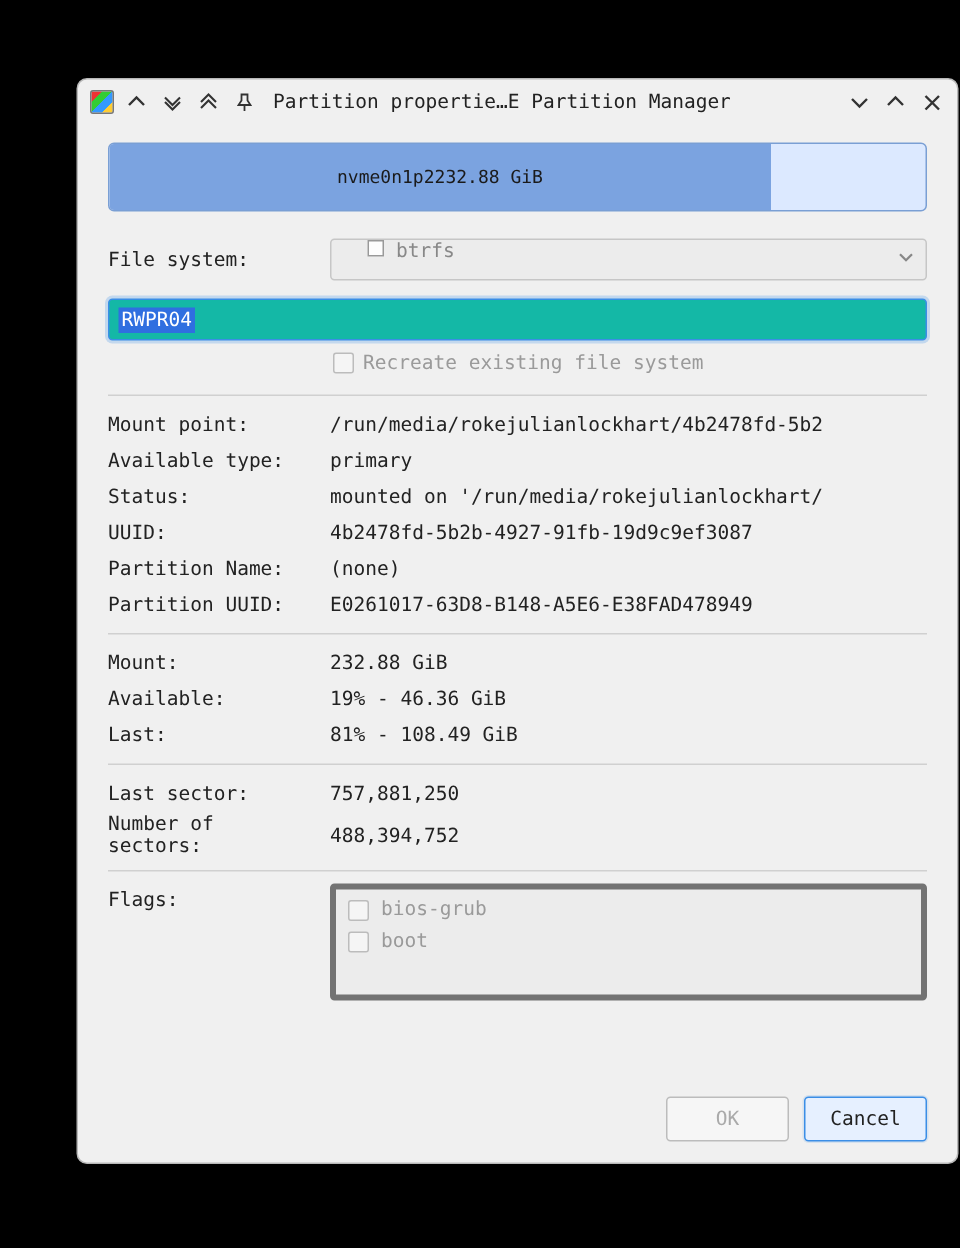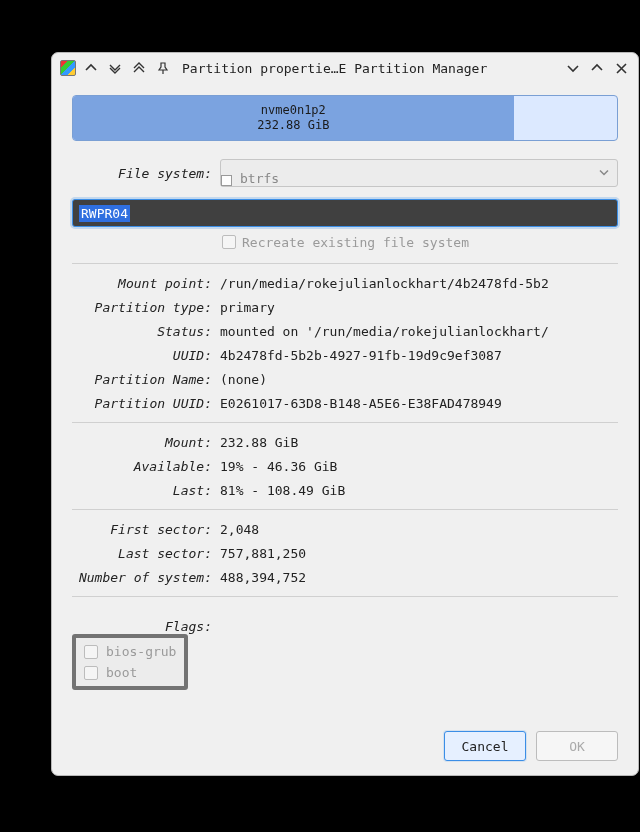"nvme0n1p2" .part-used { flex-direction: column -> row }
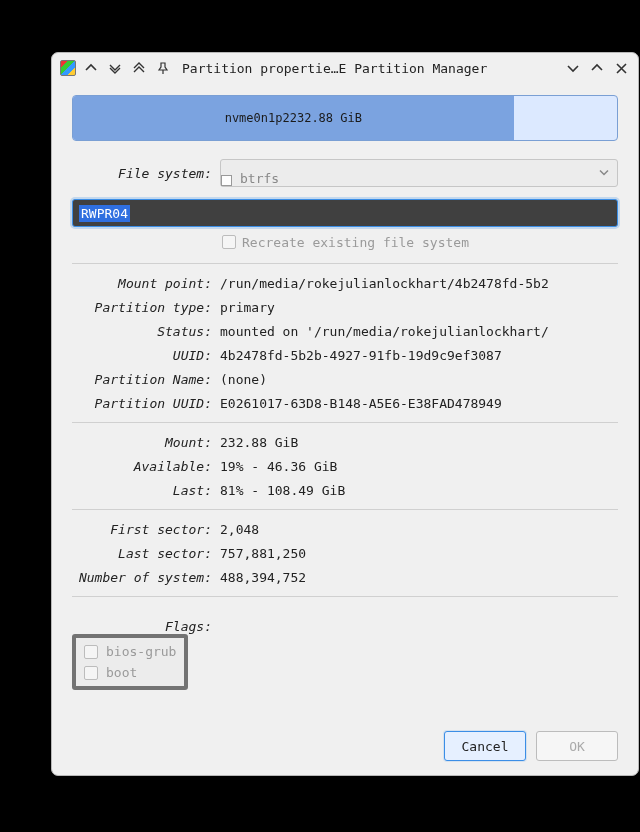"File system:" .row .lbl { font-style: italic -> none; text-align: right -> left }
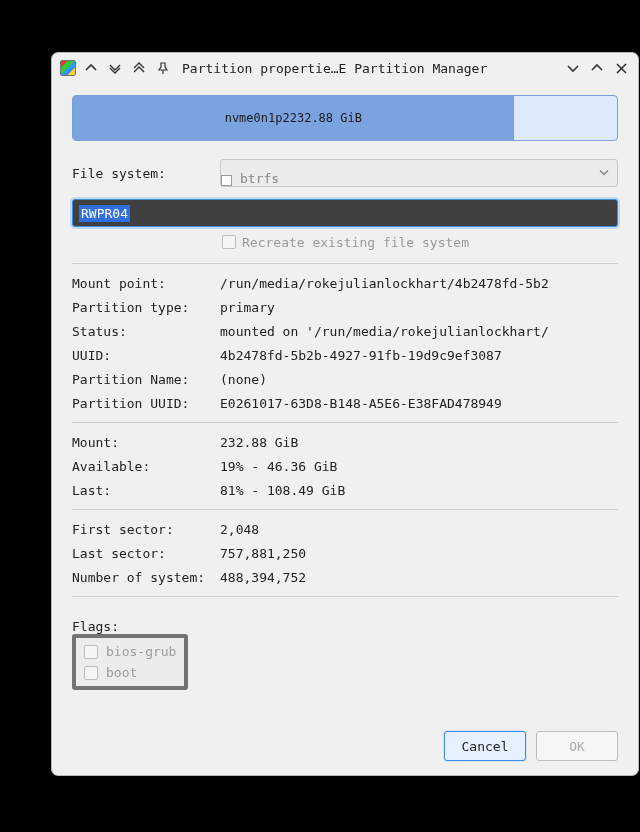"btrfs" .combo { align-items: flex-end -> flex-start; padding: 0 0 -> 0 24px }
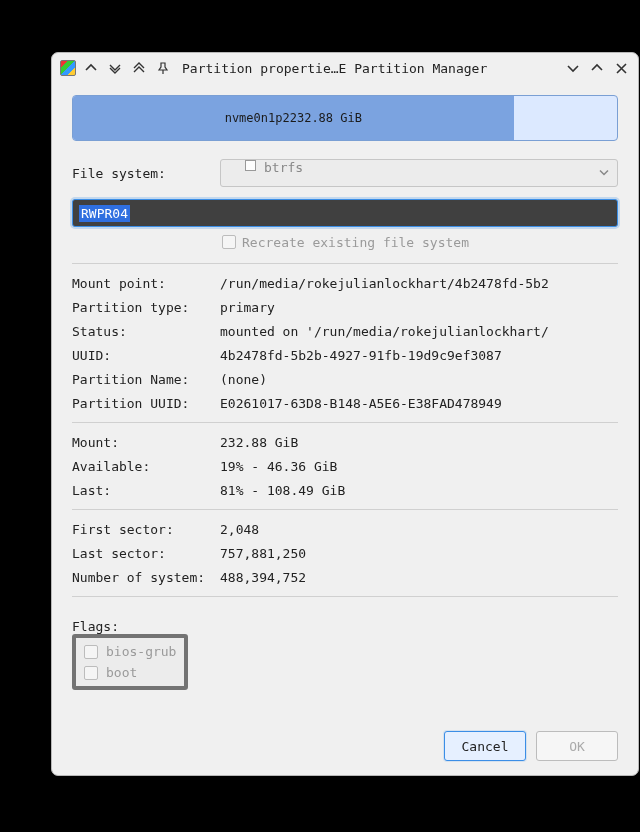"RWPR04" .text-input { background: #404040 -> #14b8a6 }
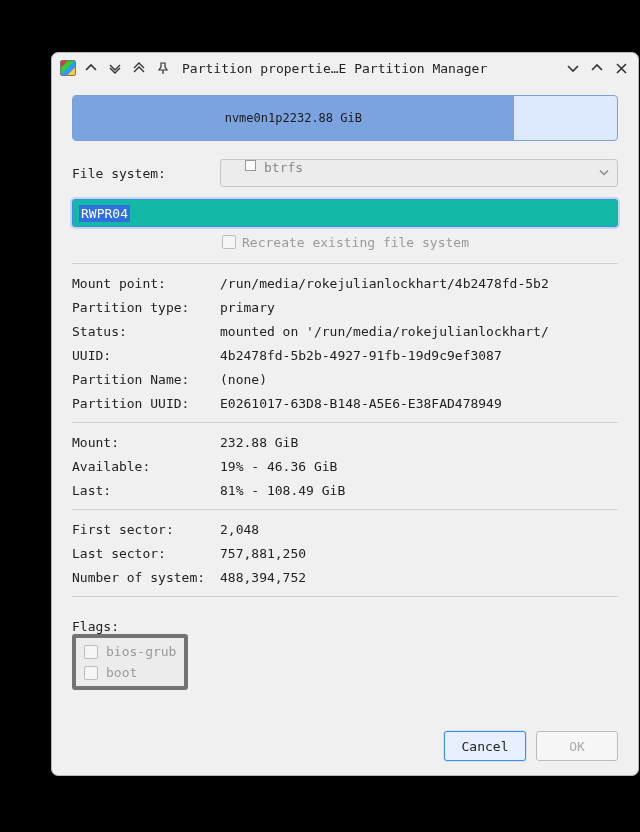"Partition type:" div.lbl { text: Partition -> Available }
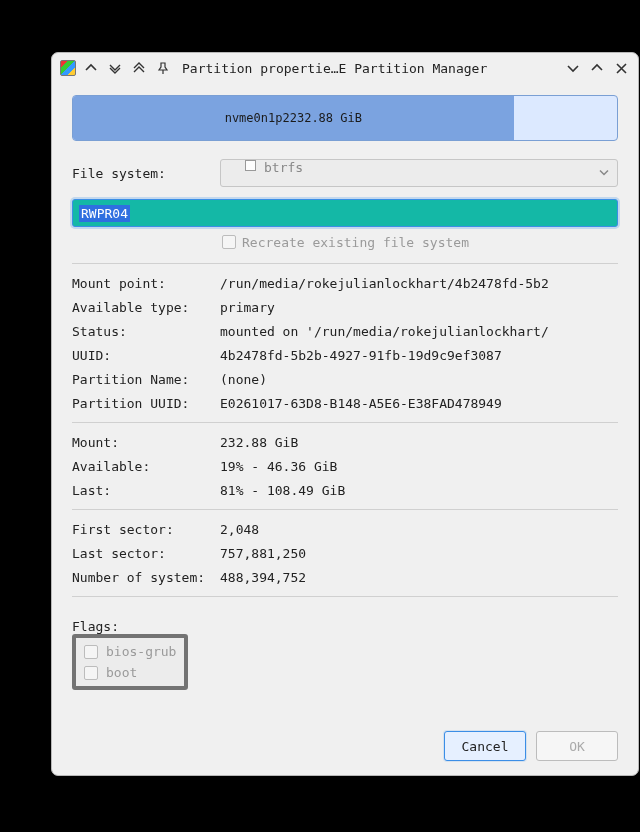"First sector:" div.row { html: <div> <div>First sector:</div> <div>2,048</div> </div> -> none }
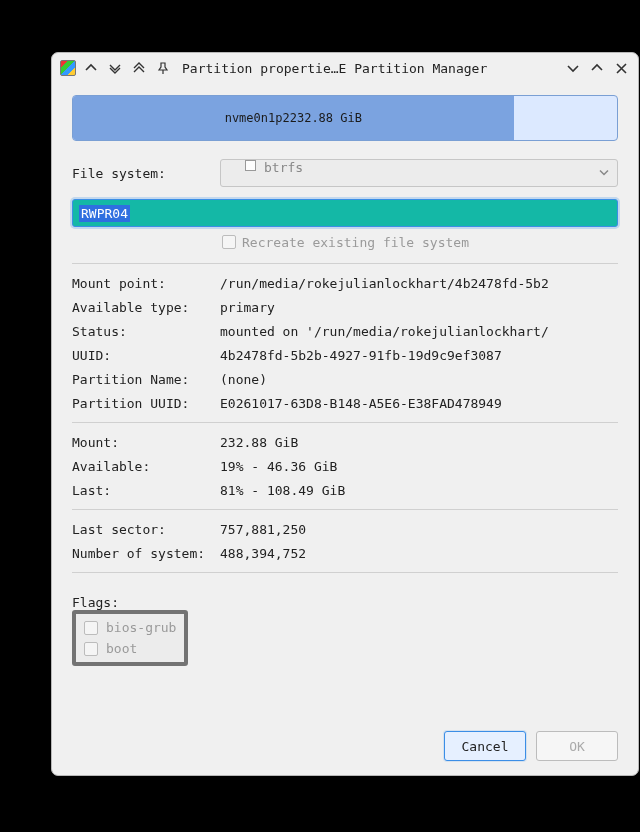"Number of system:" div.lbl { text: system -> sectors }
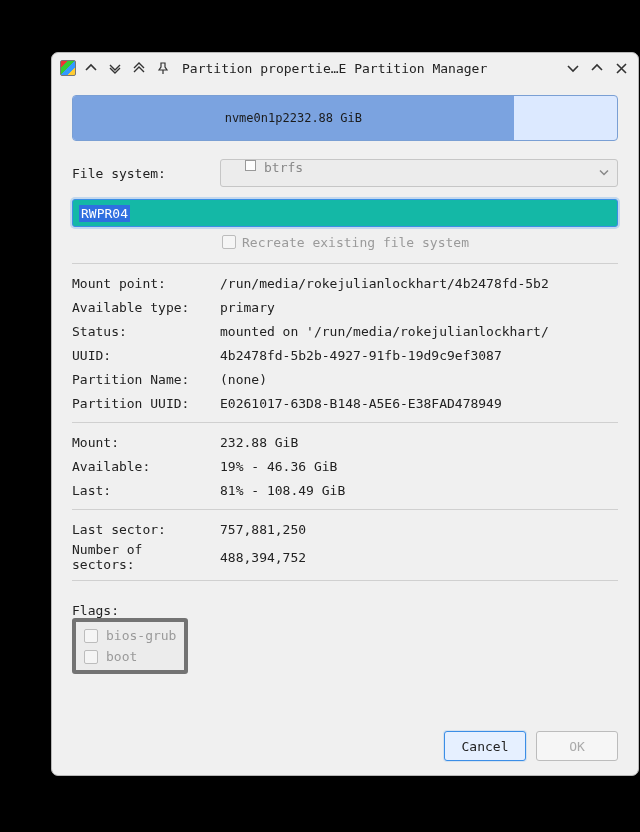"Flags:" div.row { flex-direction: column -> none; margin-top: 18px -> 8px }
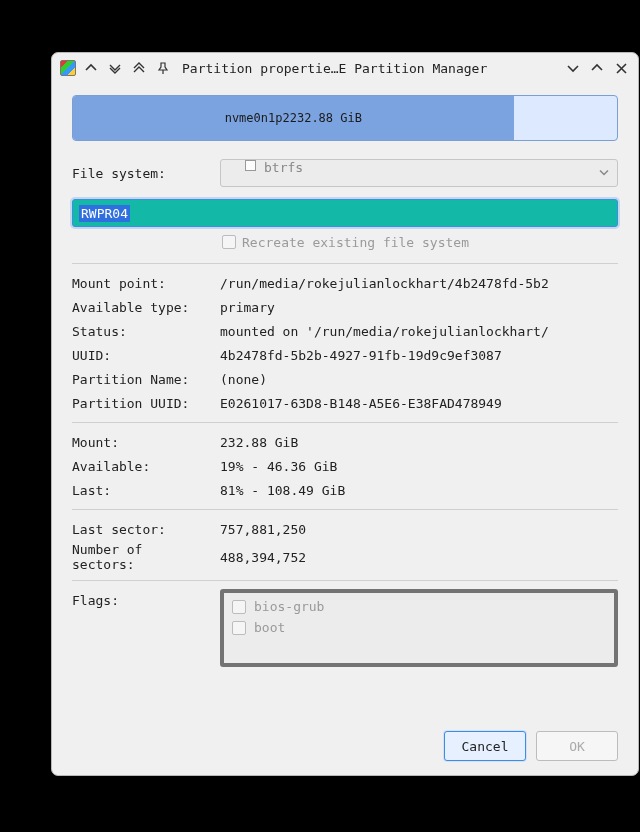"Cancel" div.btn { order: before "OK" -> after "OK" }
